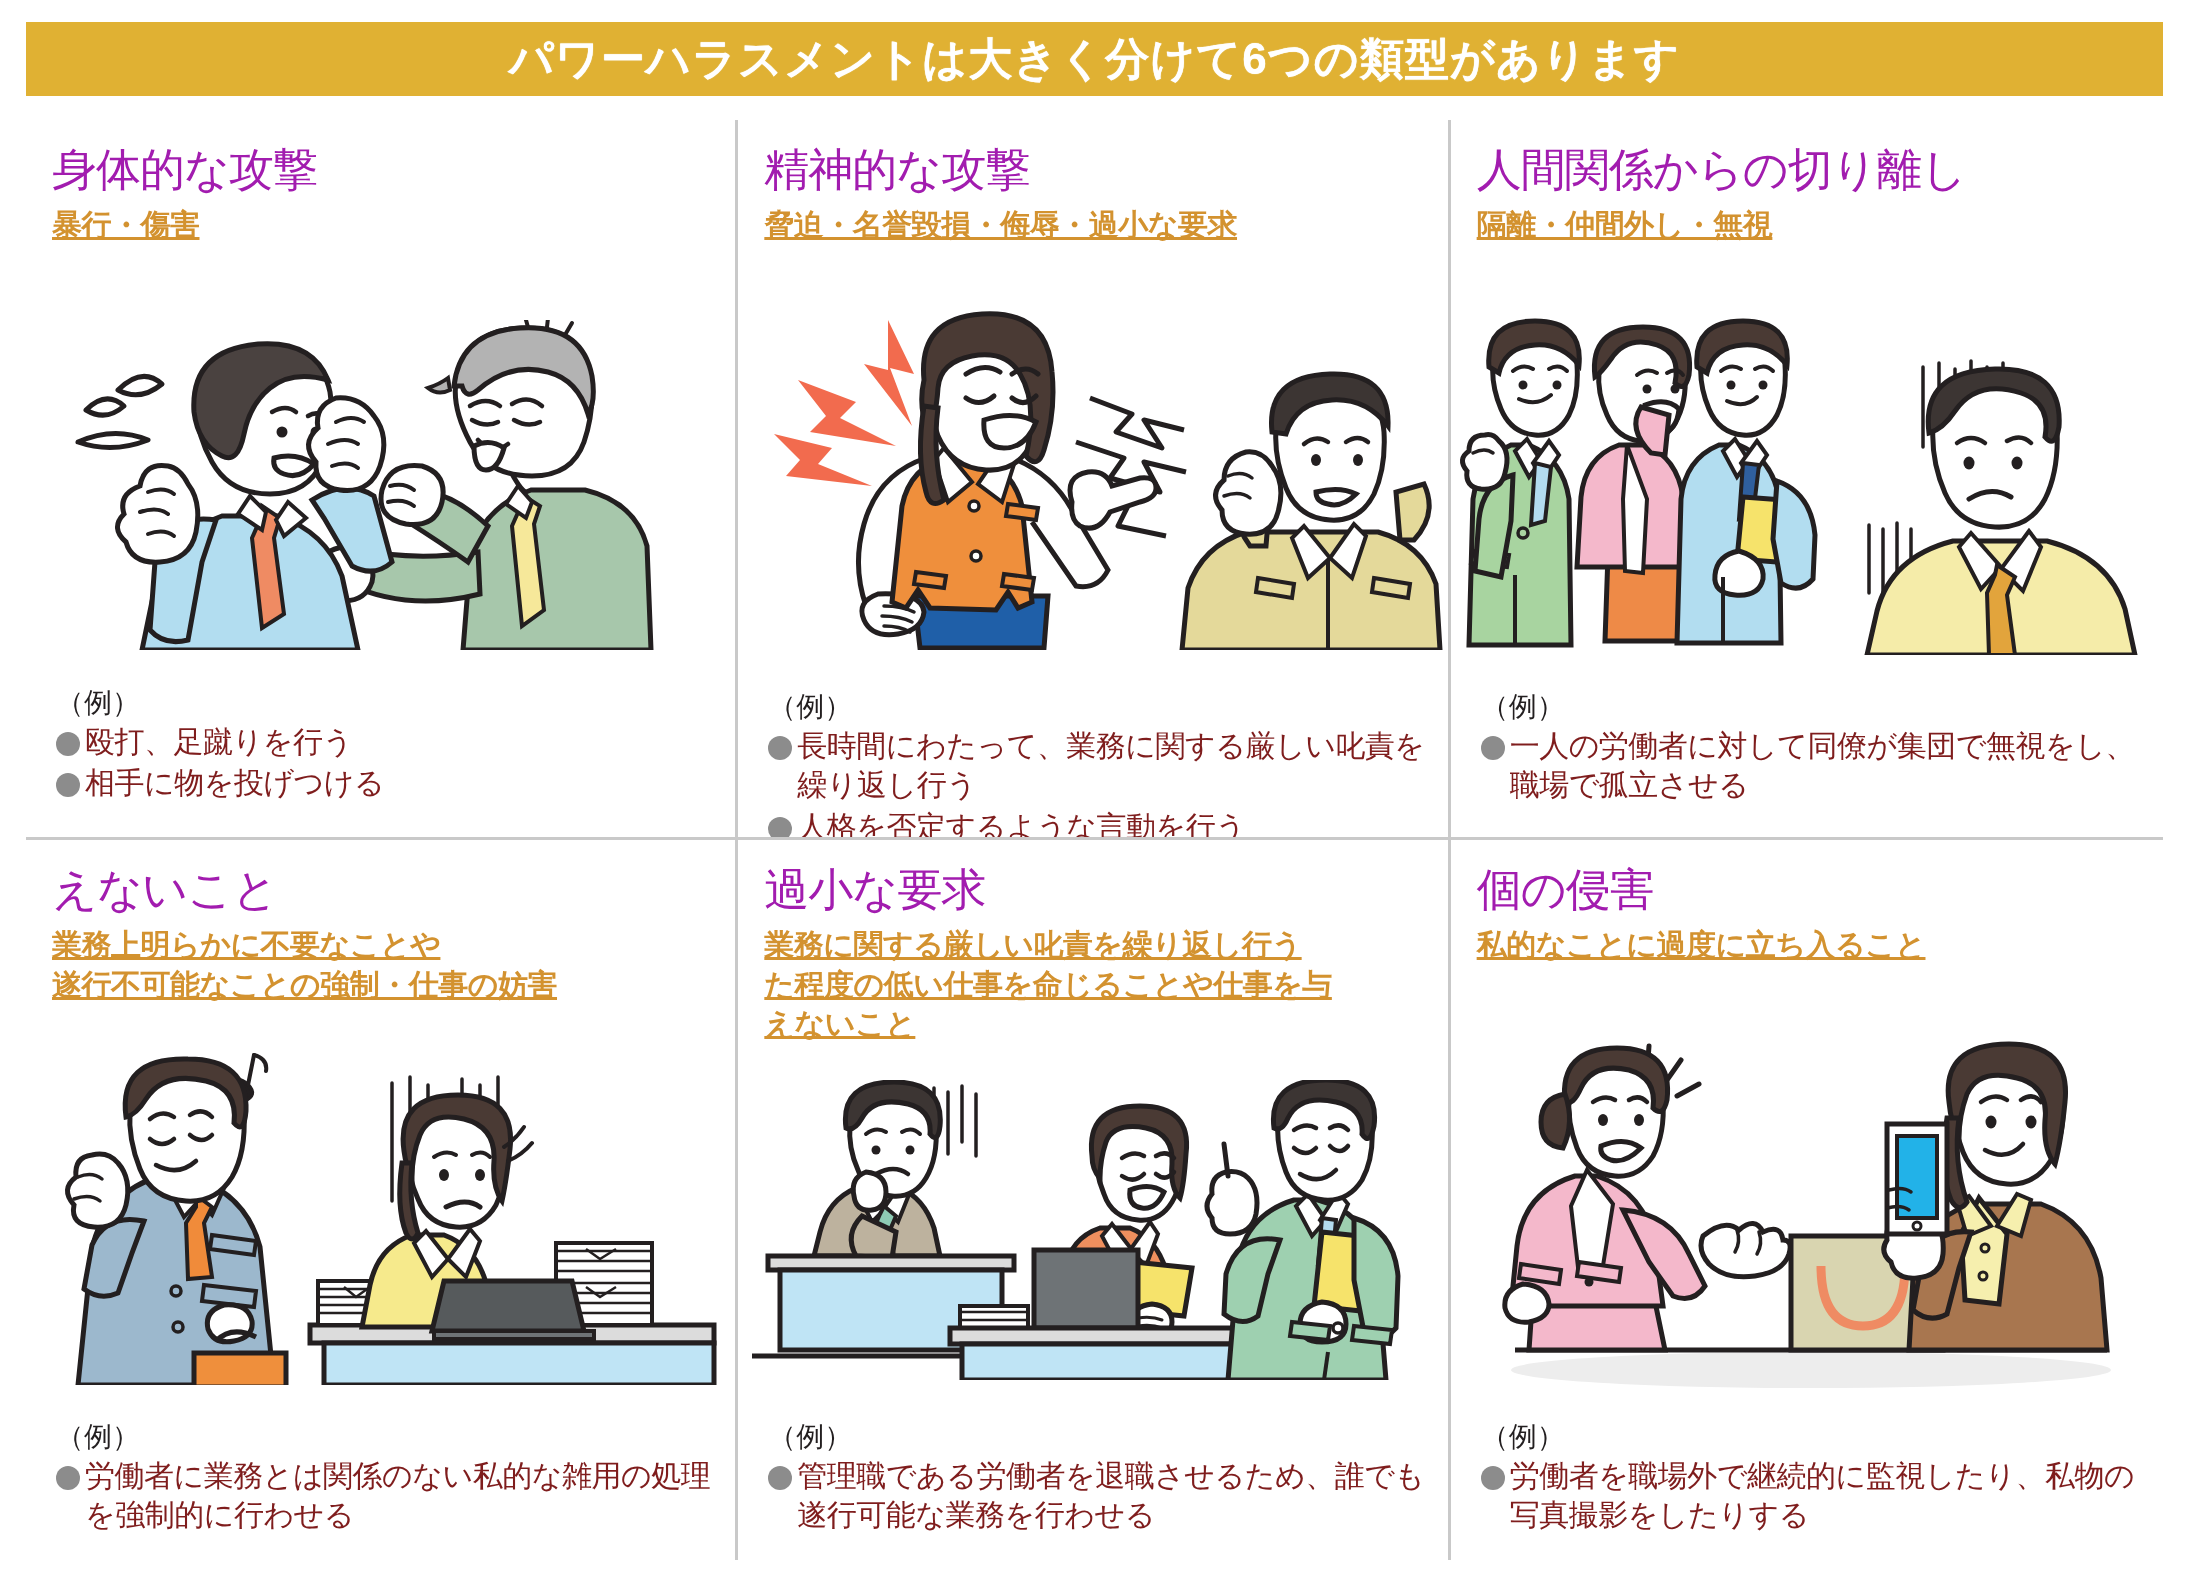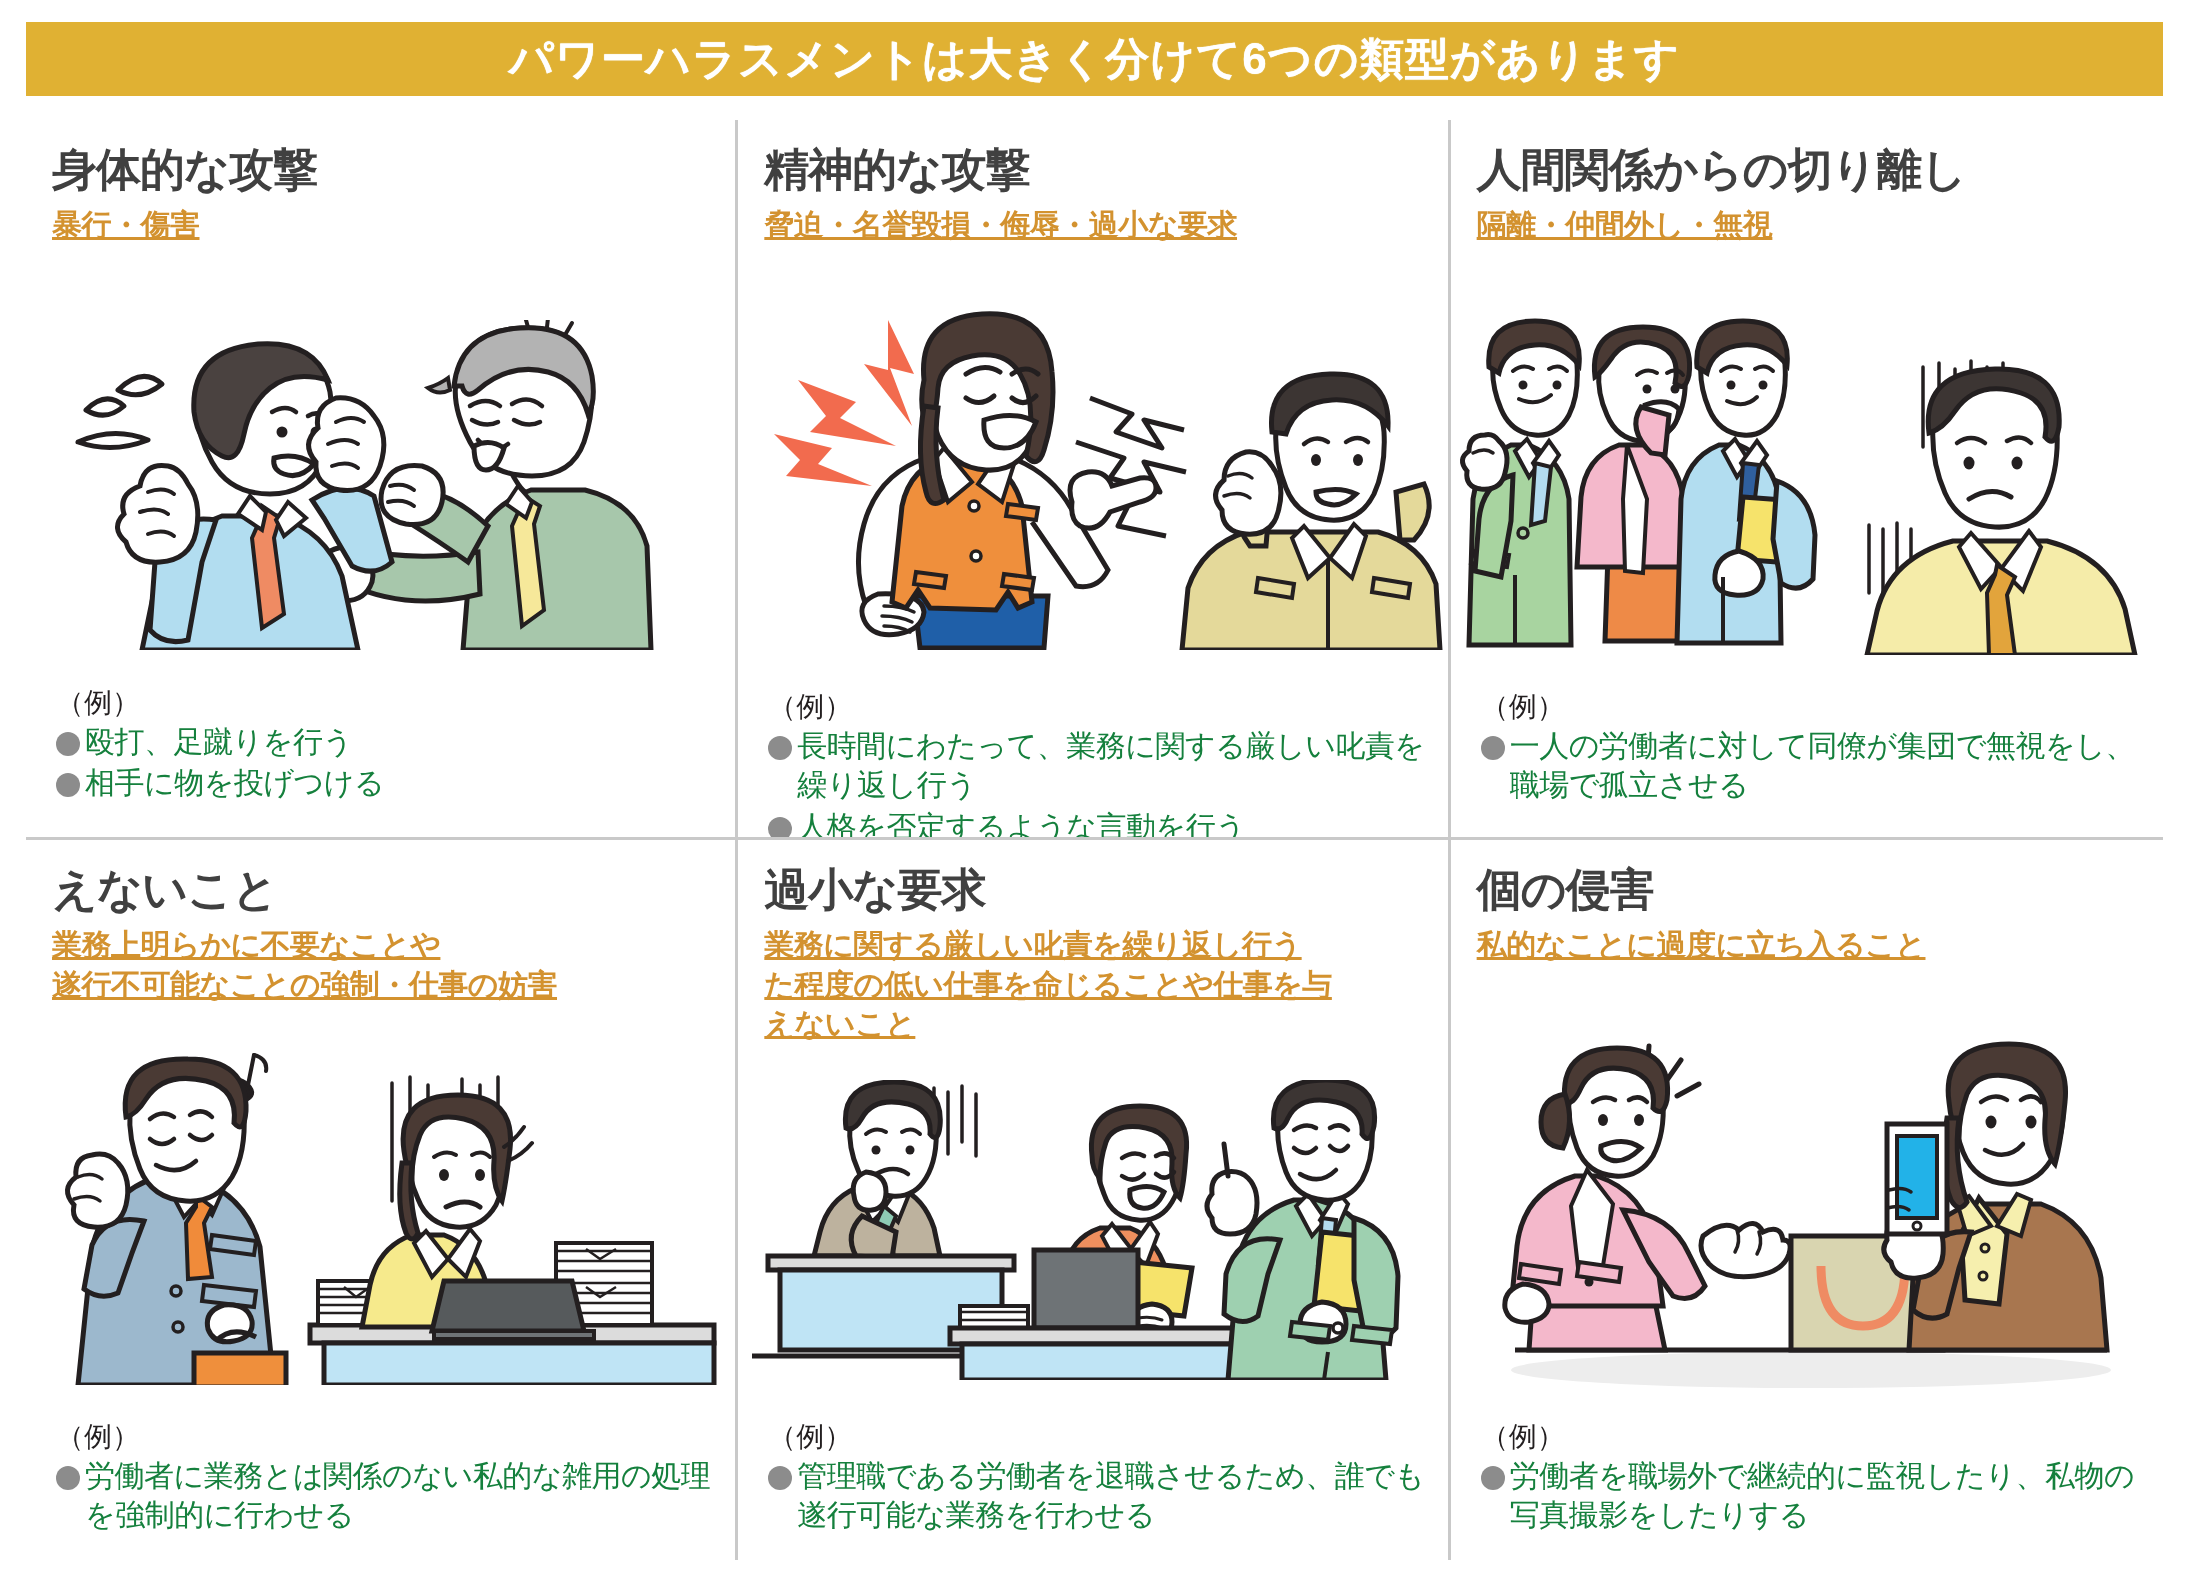"身体的な攻撃" .cat-title { color: #404040 -> #a21caf; font-weight: bold -> normal }
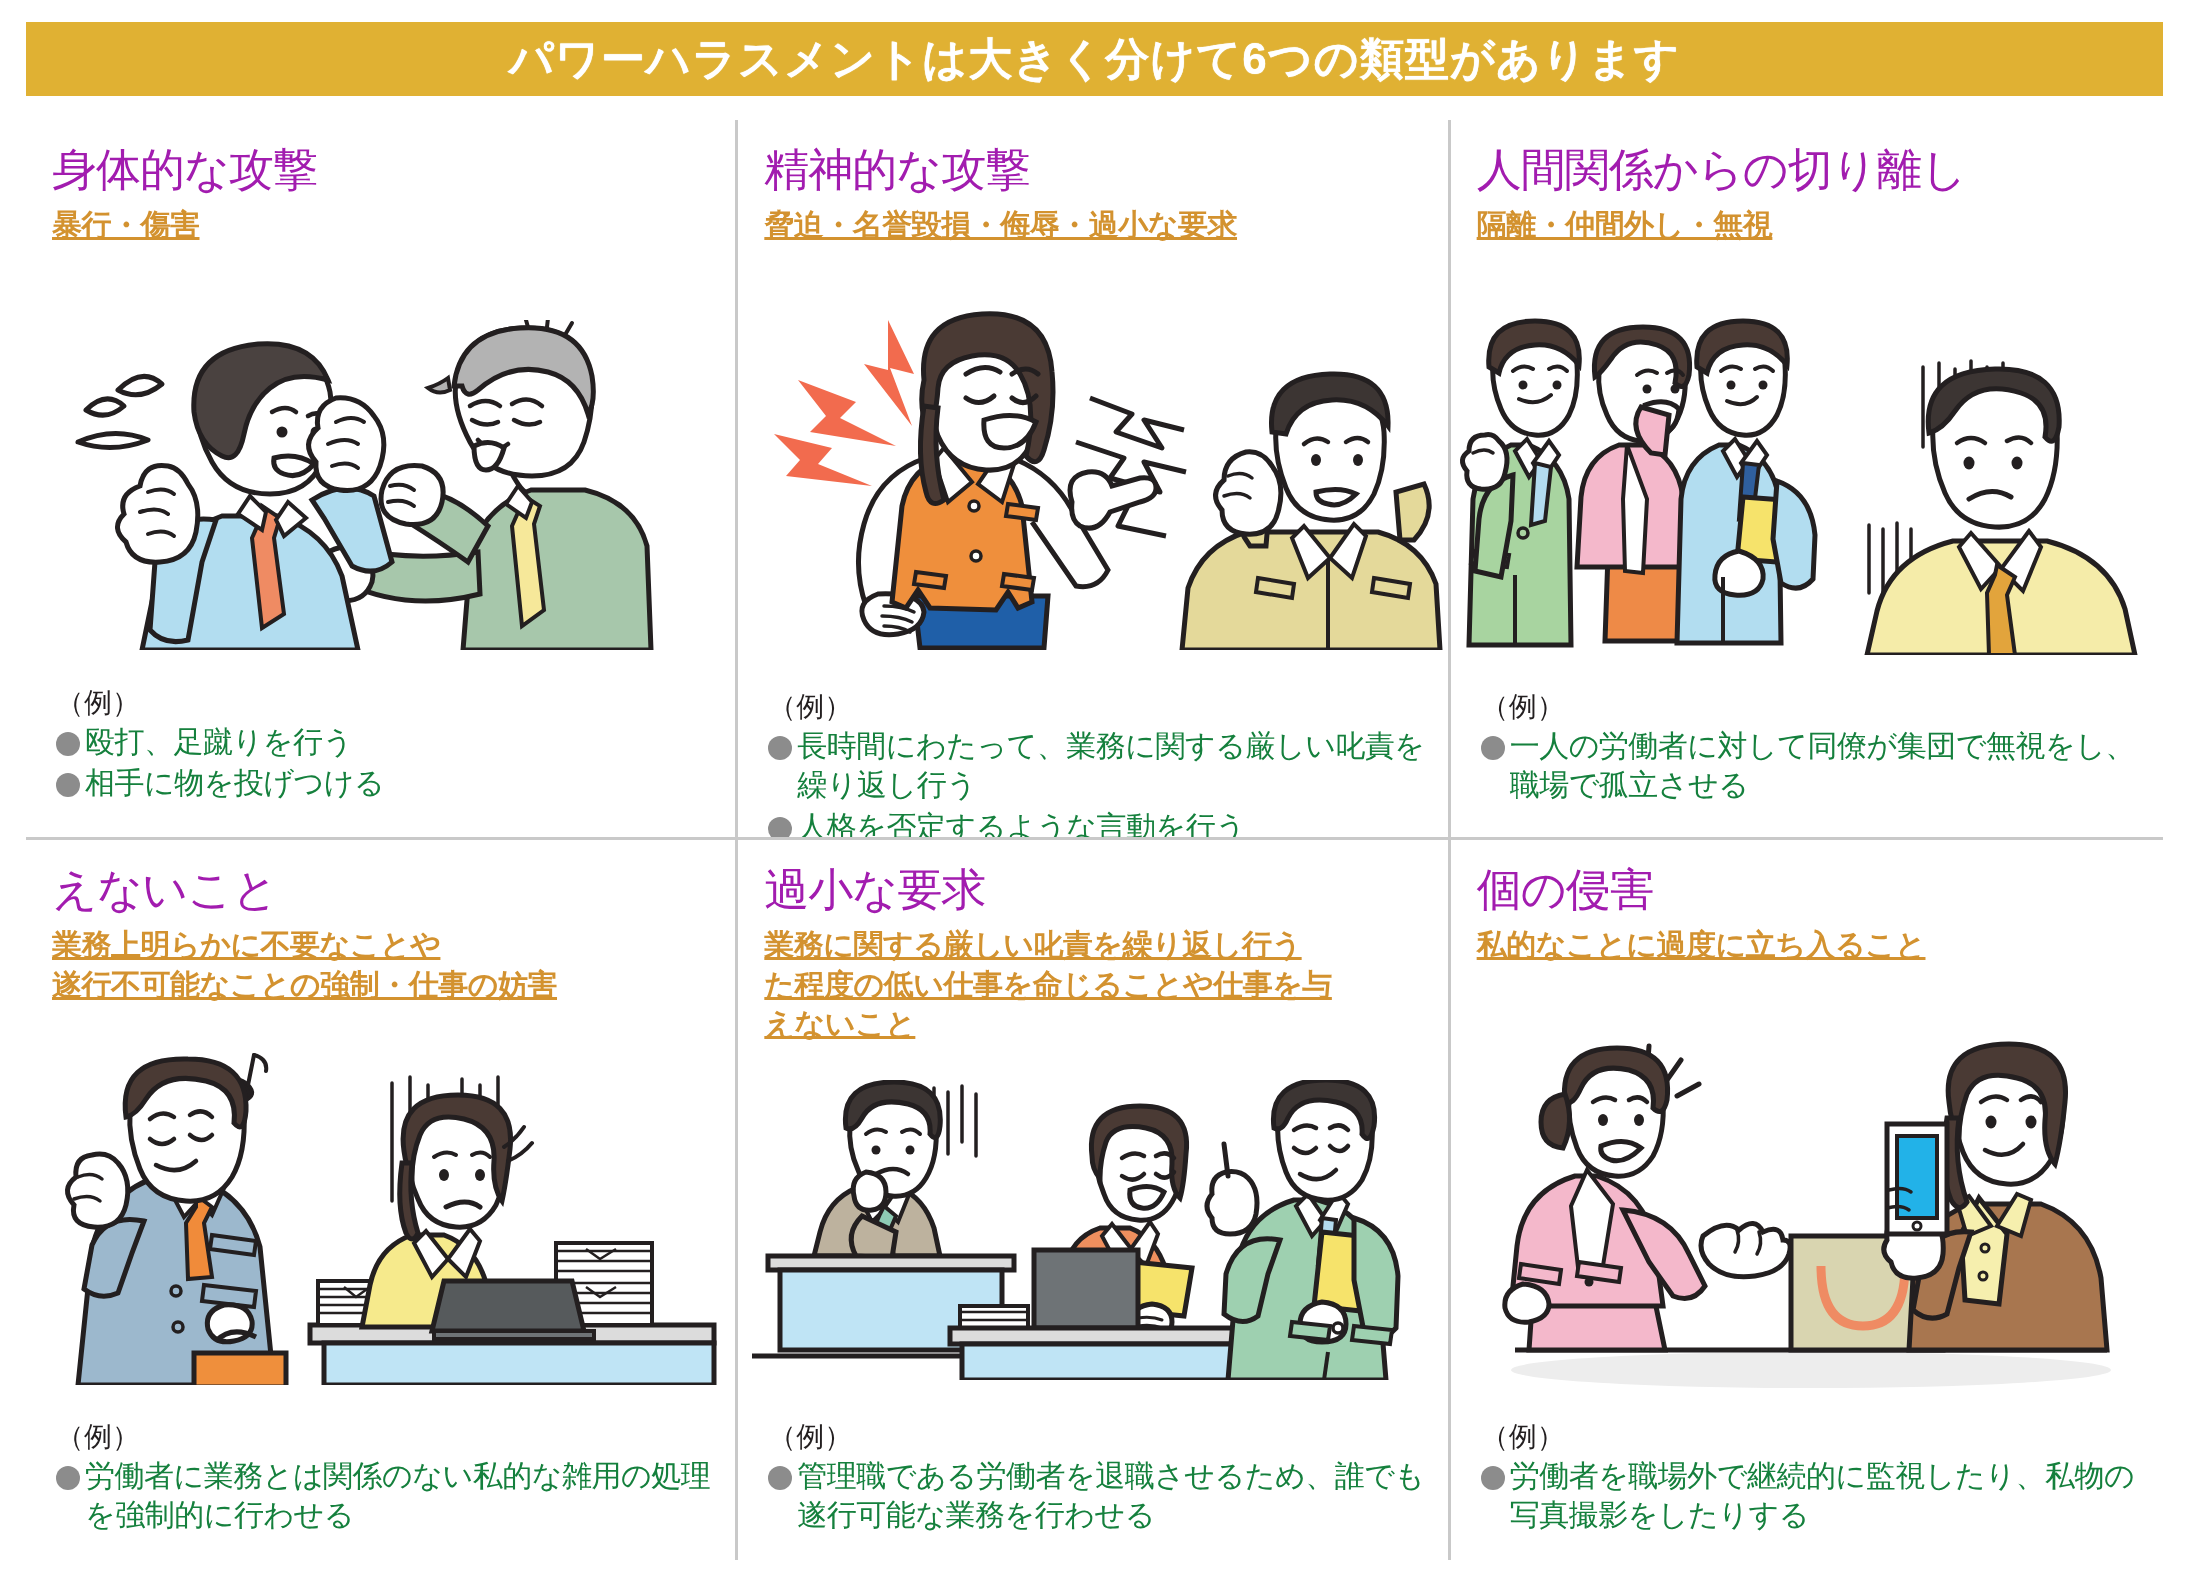"殴打、足蹴りを行う" .ex-item { color: #15803d -> #7f1d1d }
